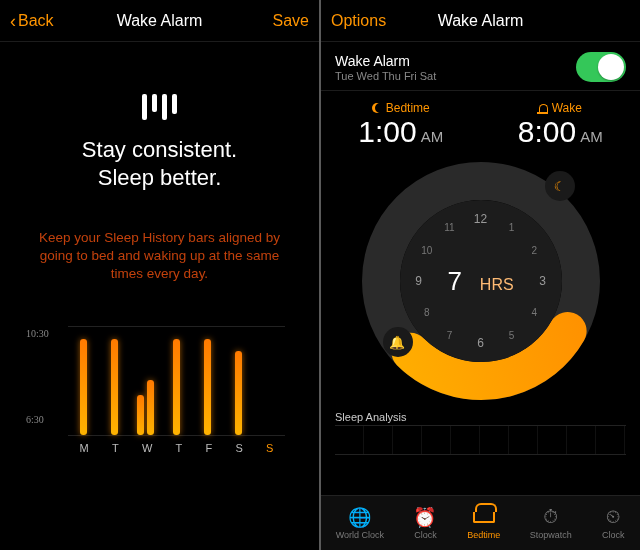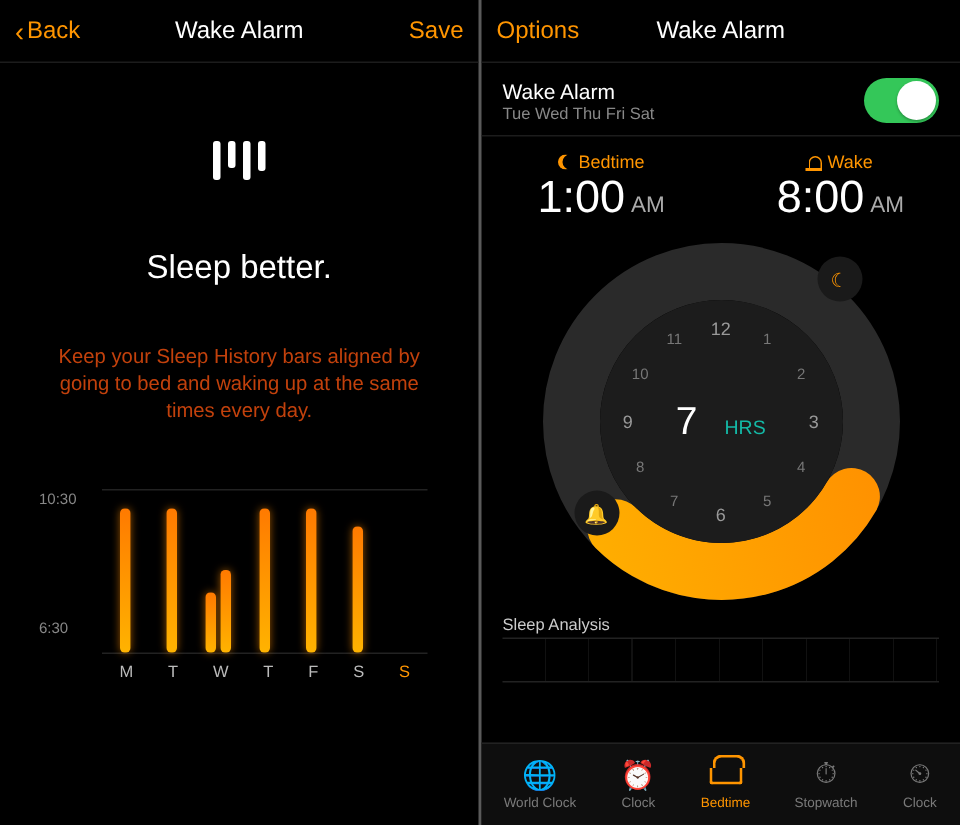"Stay consistent." span { html: none -> <span>Stay consistent.</span> }
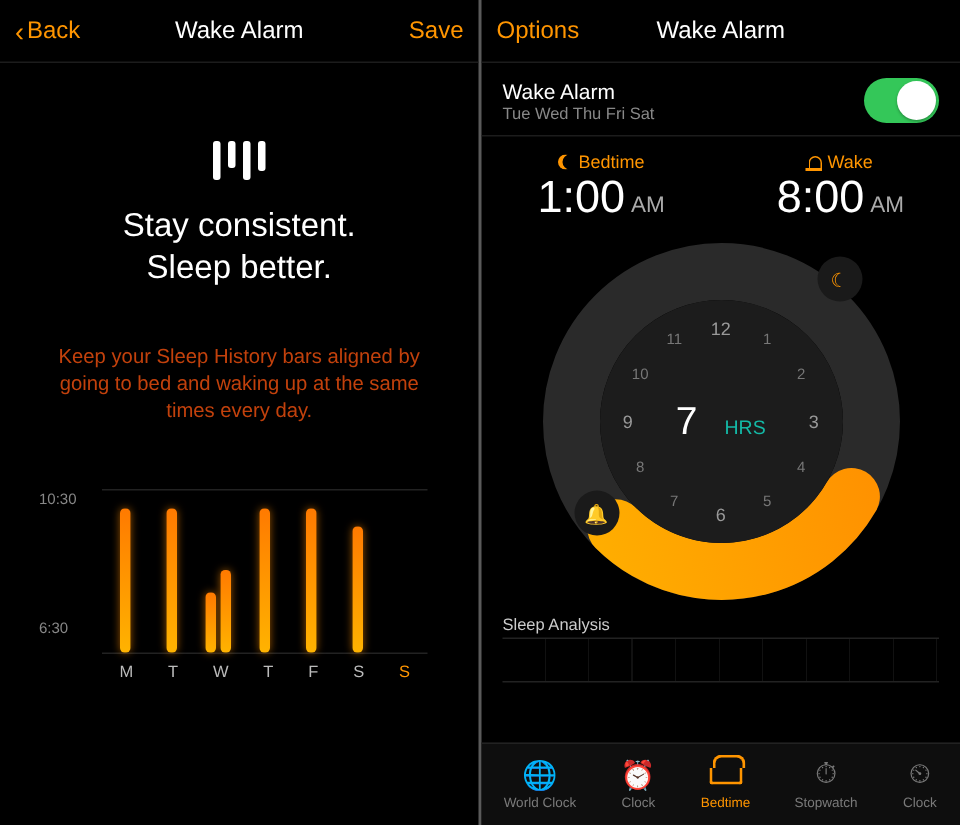"HRS" .center-txt small { color: #14b8a6 -> #fdba74; font-size: 13px -> 16px }
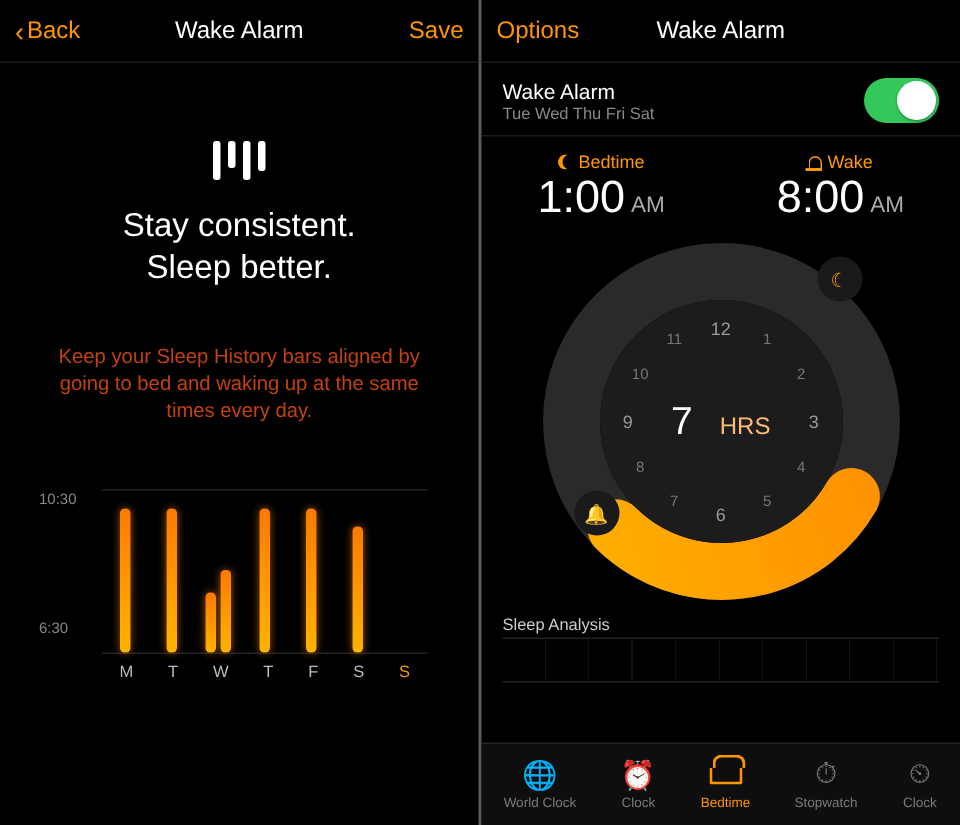"10:30" .axis-labels { font-family: none -> Liberation Serif, serif }
